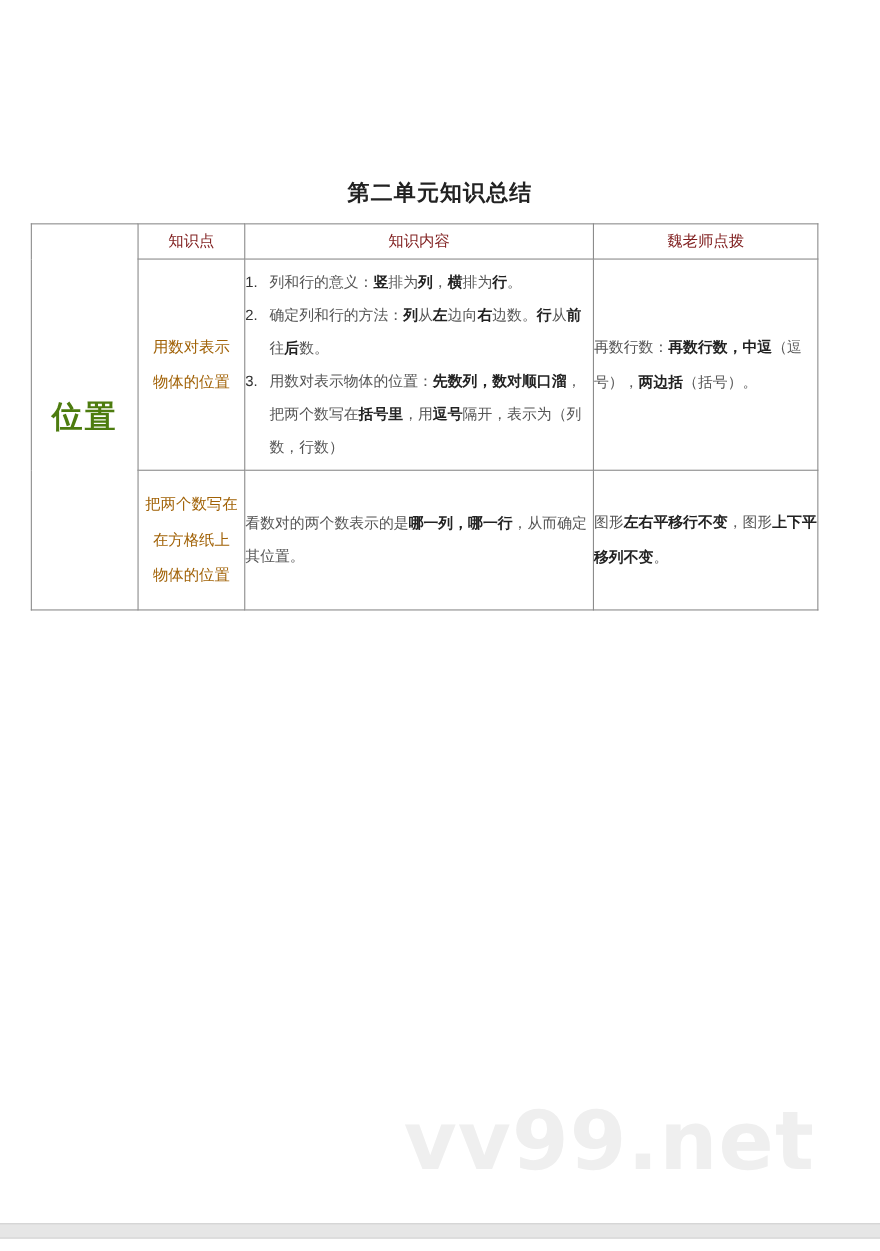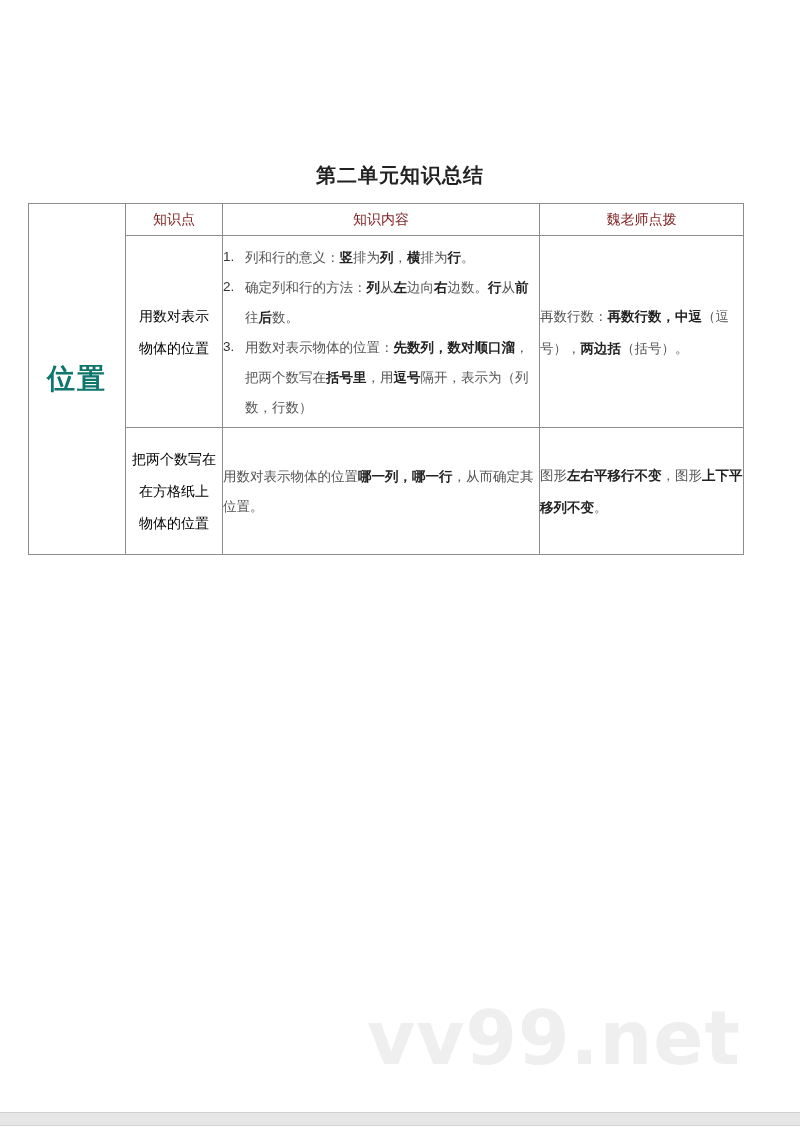"用数对表示" td.kp { color: #000000 -> #a16207 }
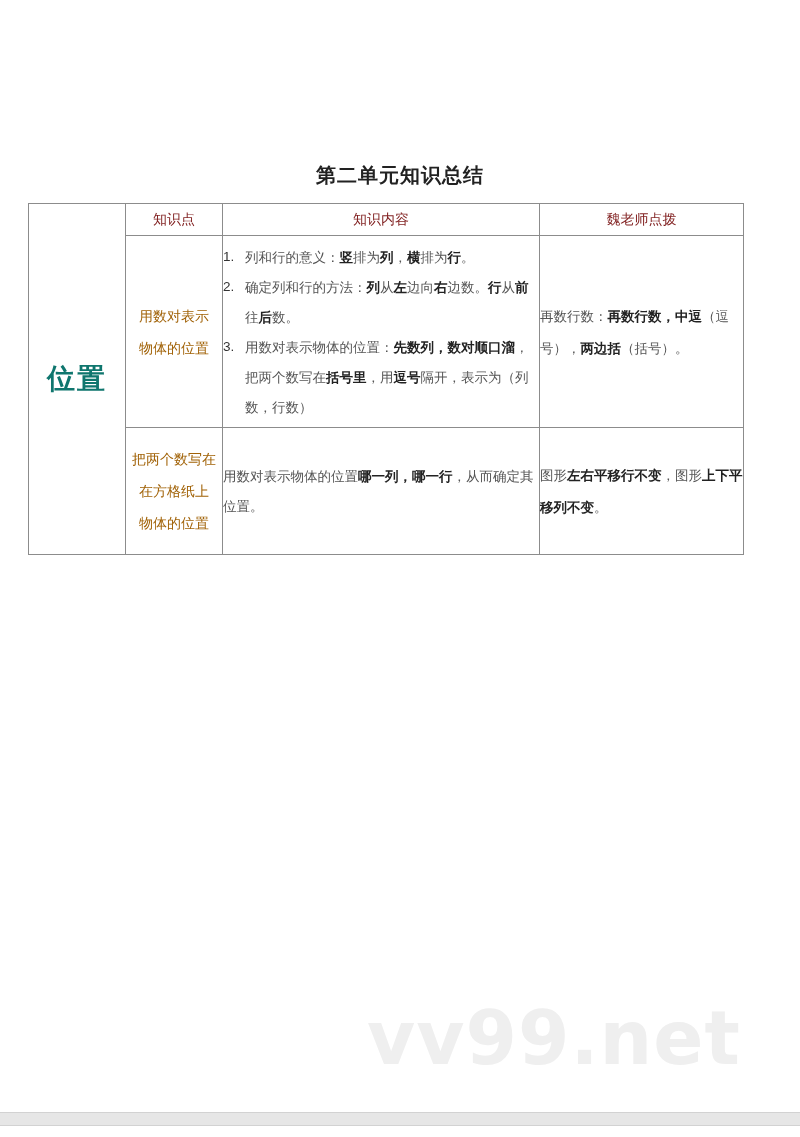"位置" td.topic { color: #0f766e -> #4d7c0f }
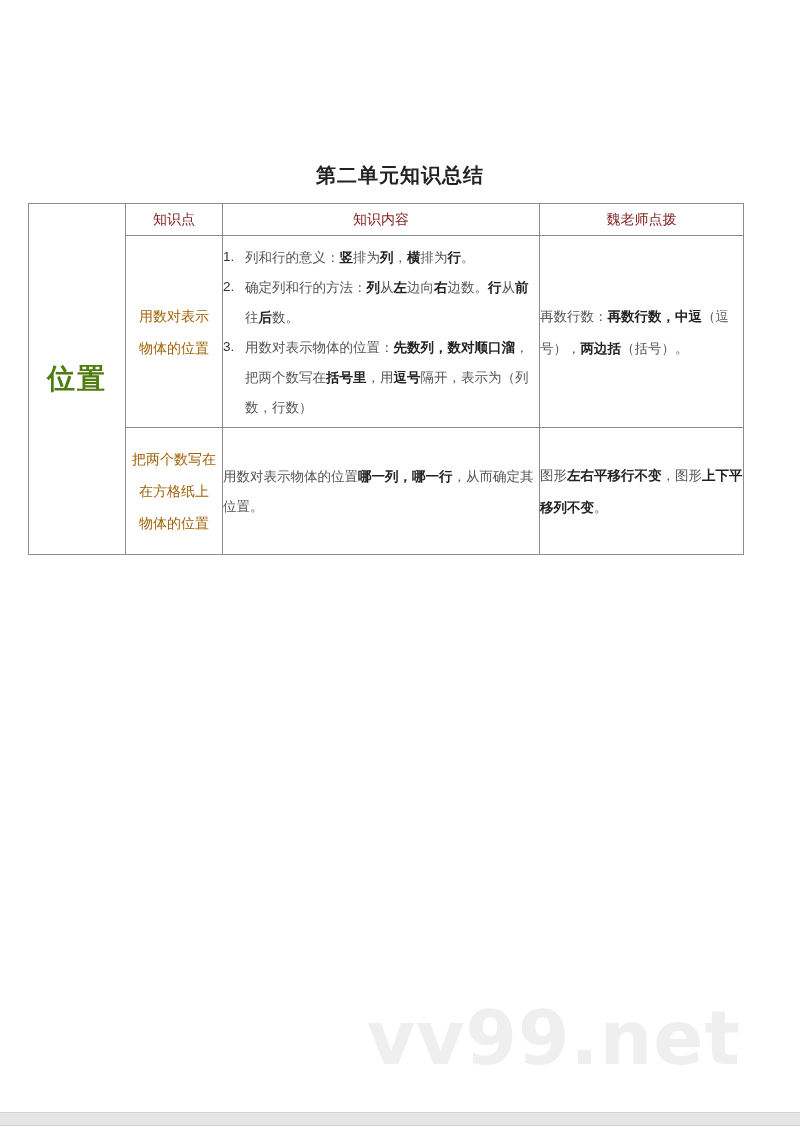"用数对表示物体的位置" span { text: 用数对表示物体的位置 -> 看数对的两个数表示的是 }
